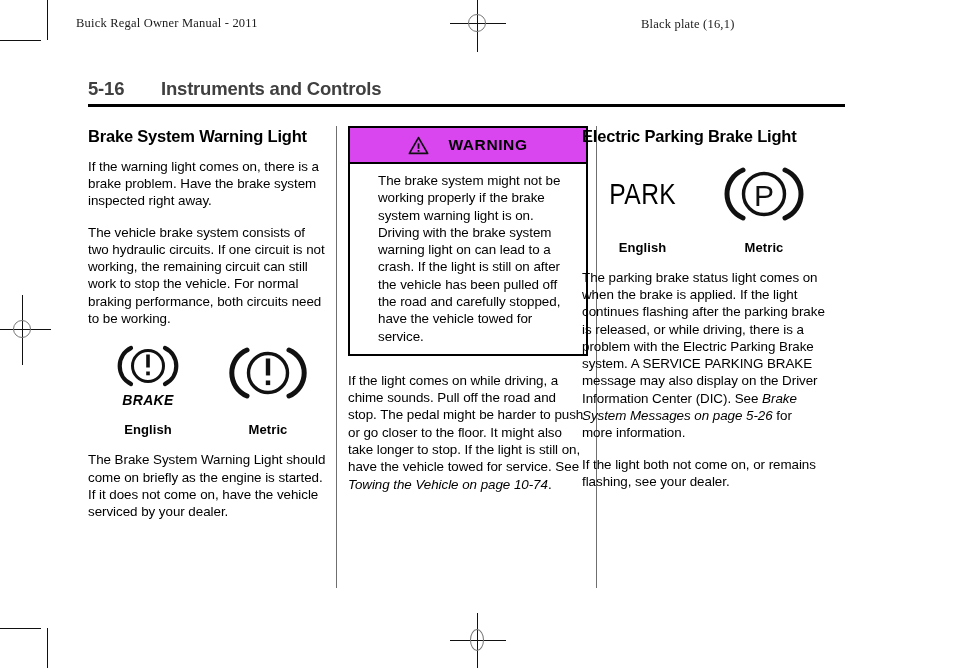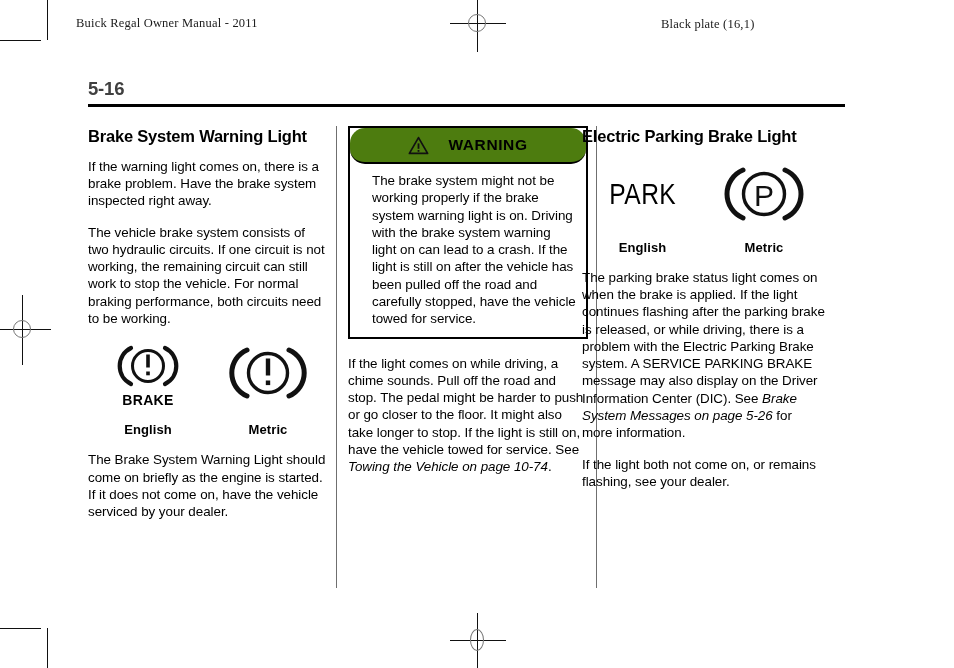"Black plate (16,1)" #runhead-right { left: 661px -> 641px }
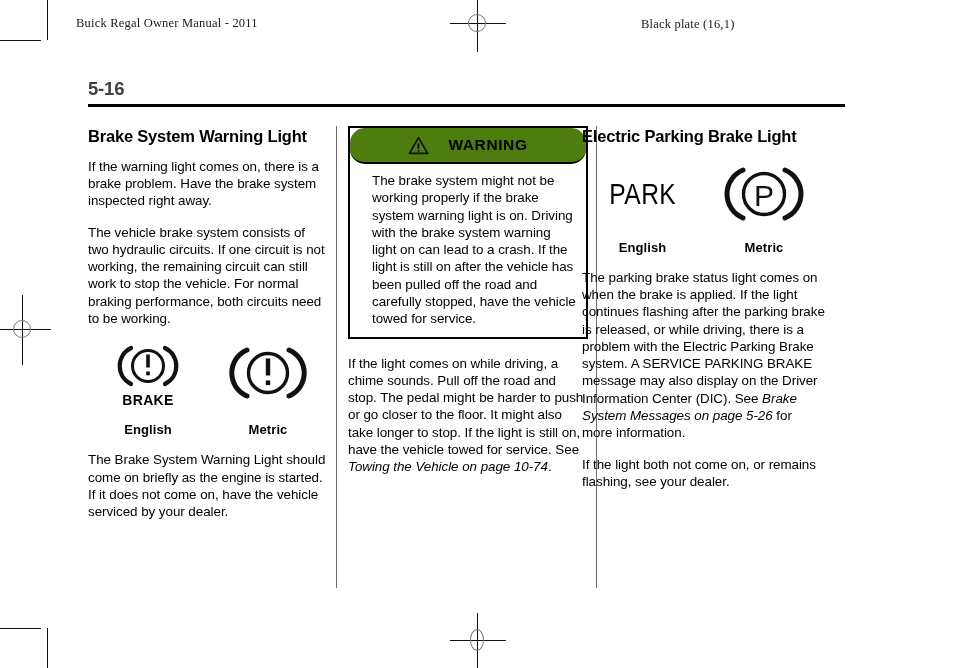"Instruments and Controls" span { html: none -> <span>Instruments and Controls</span> }
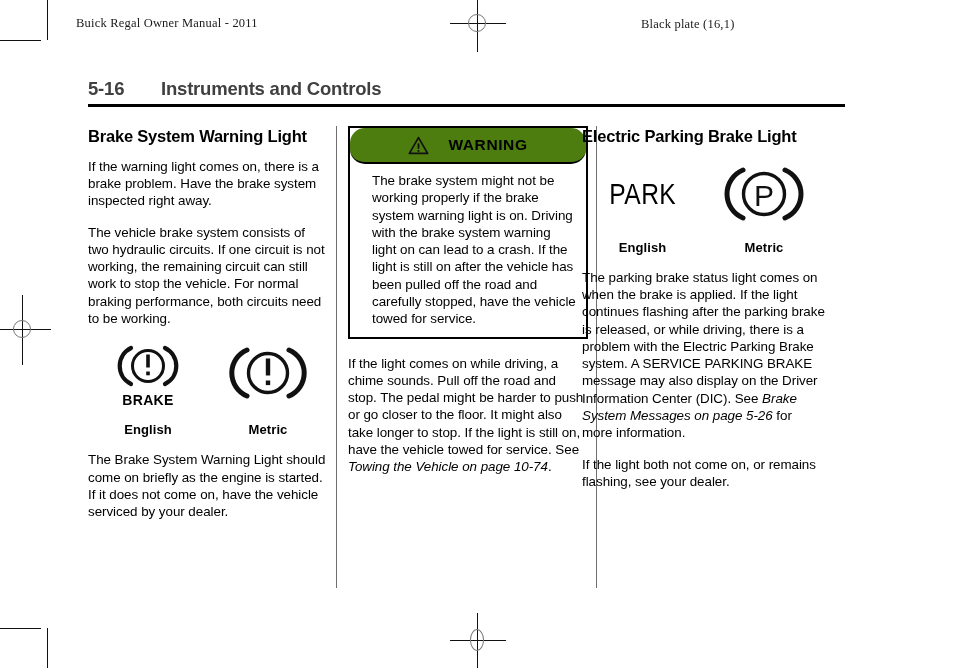"WARNING" #warning-head { background: #4d7c0f -> #d946ef; border-radius: 15px -> none }
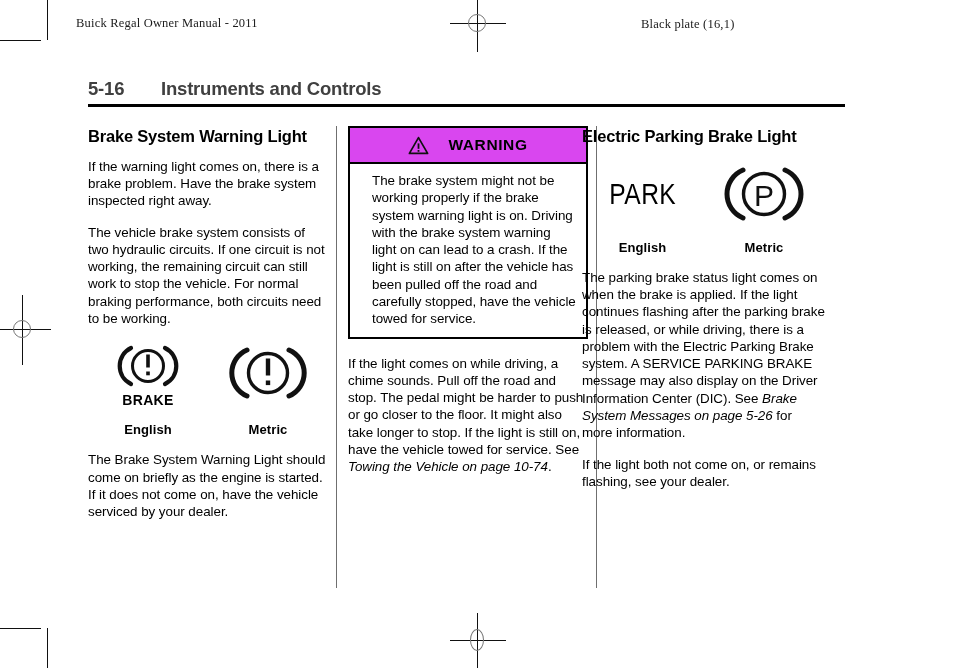"The brake system might not" #warning-body { padding: 8px 10px 9px 22px -> 8px 10px 9px 28px }
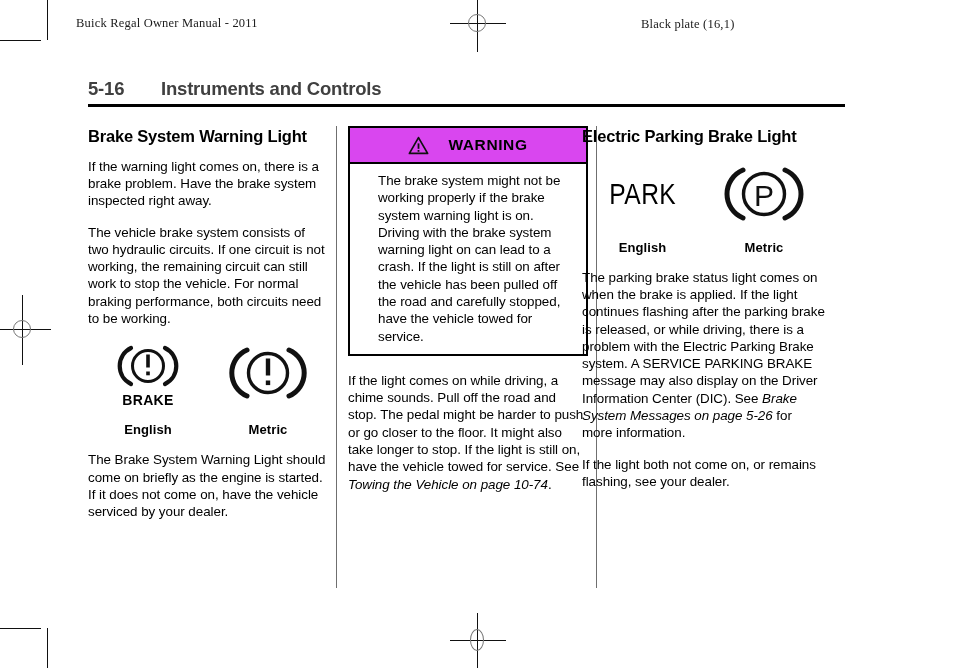"BRAKE" #fig-brake .fig-cell.a { font-style: none -> italic }
